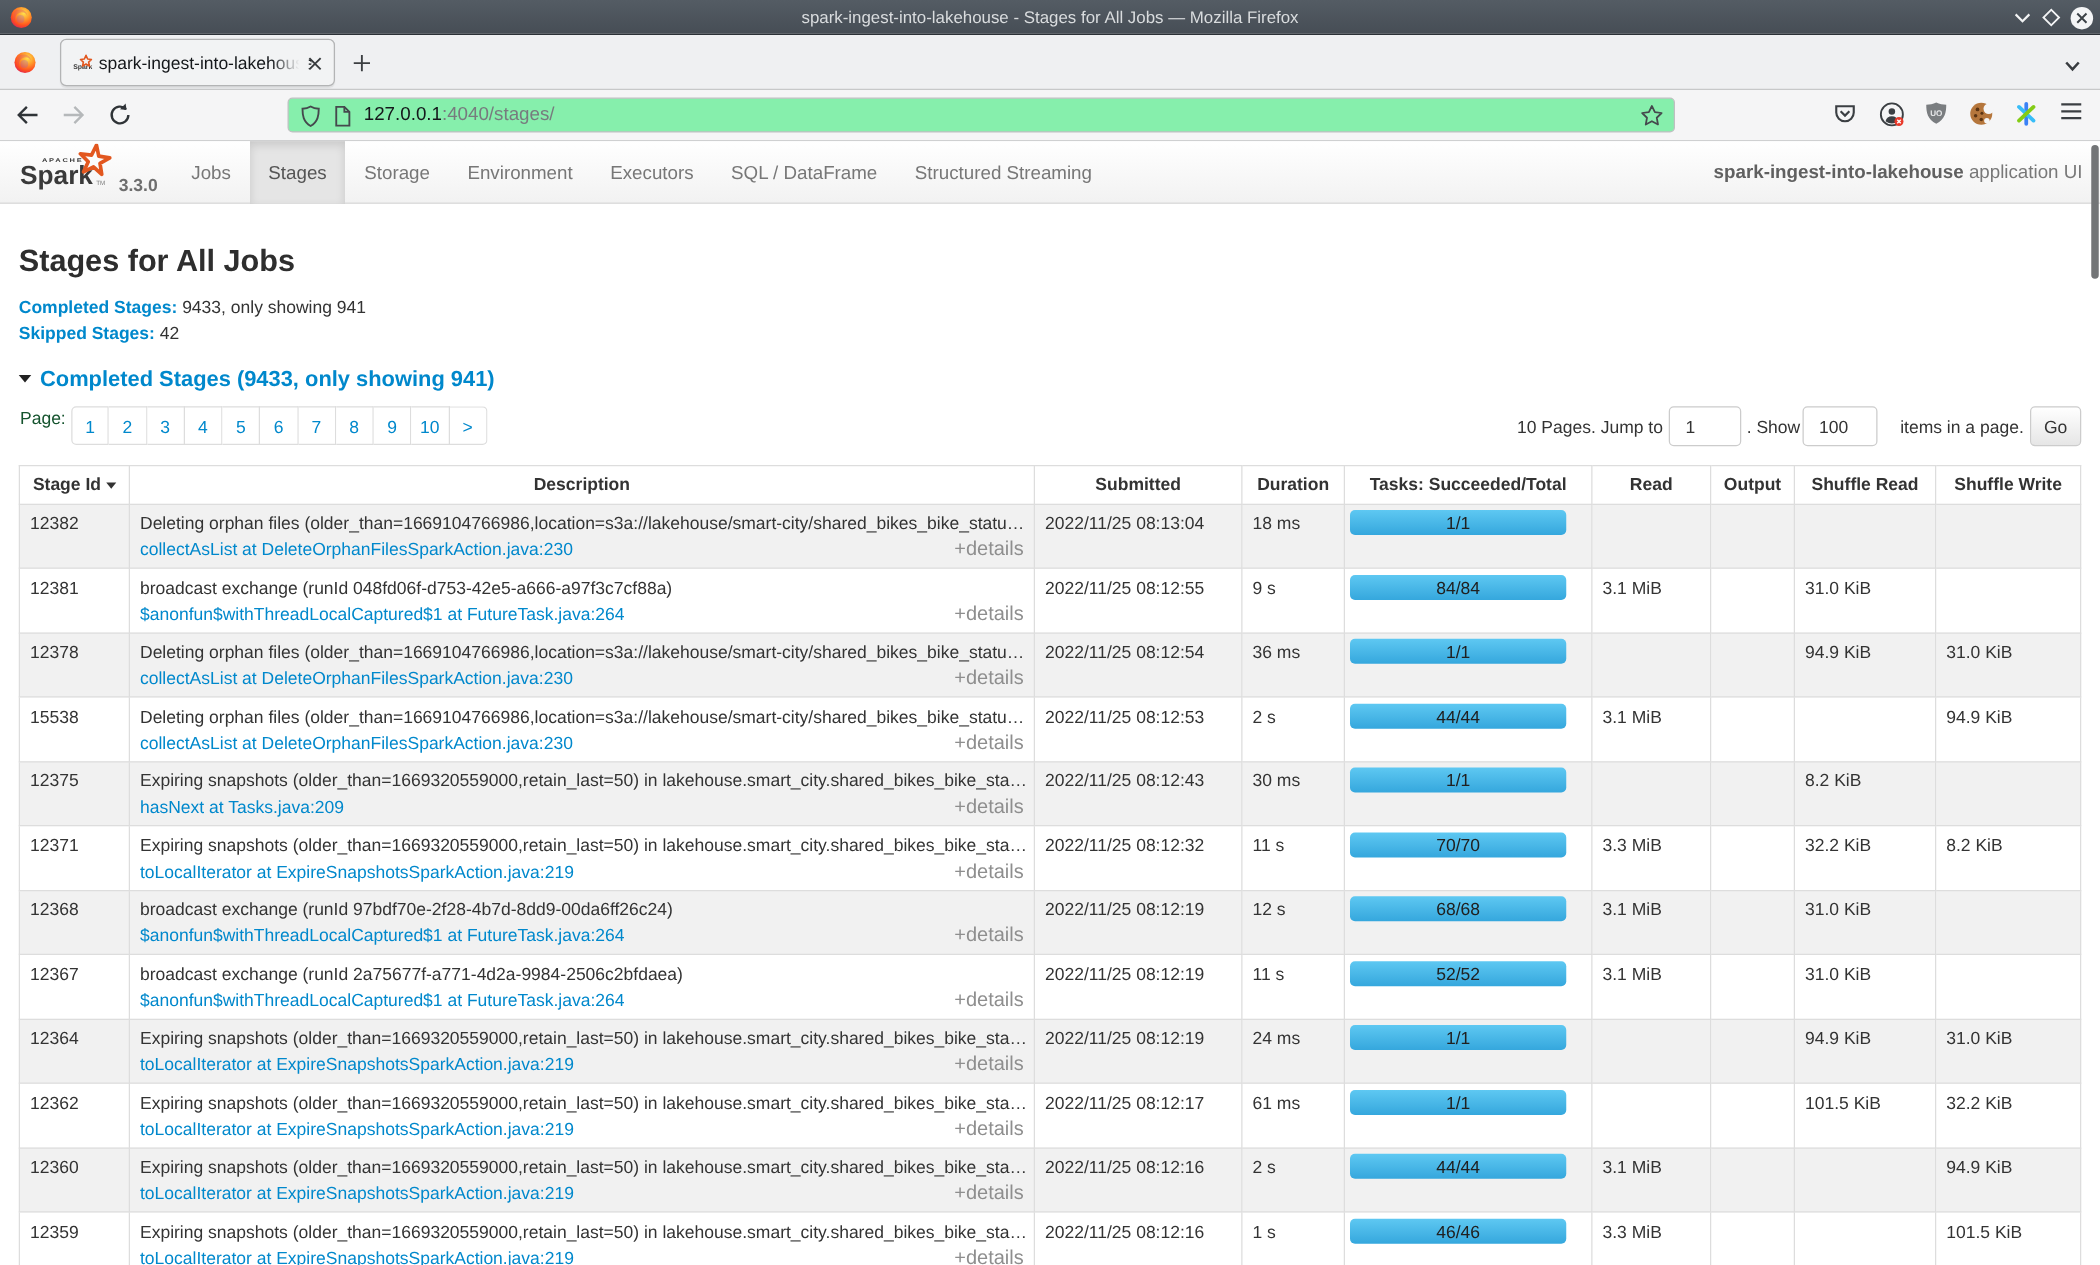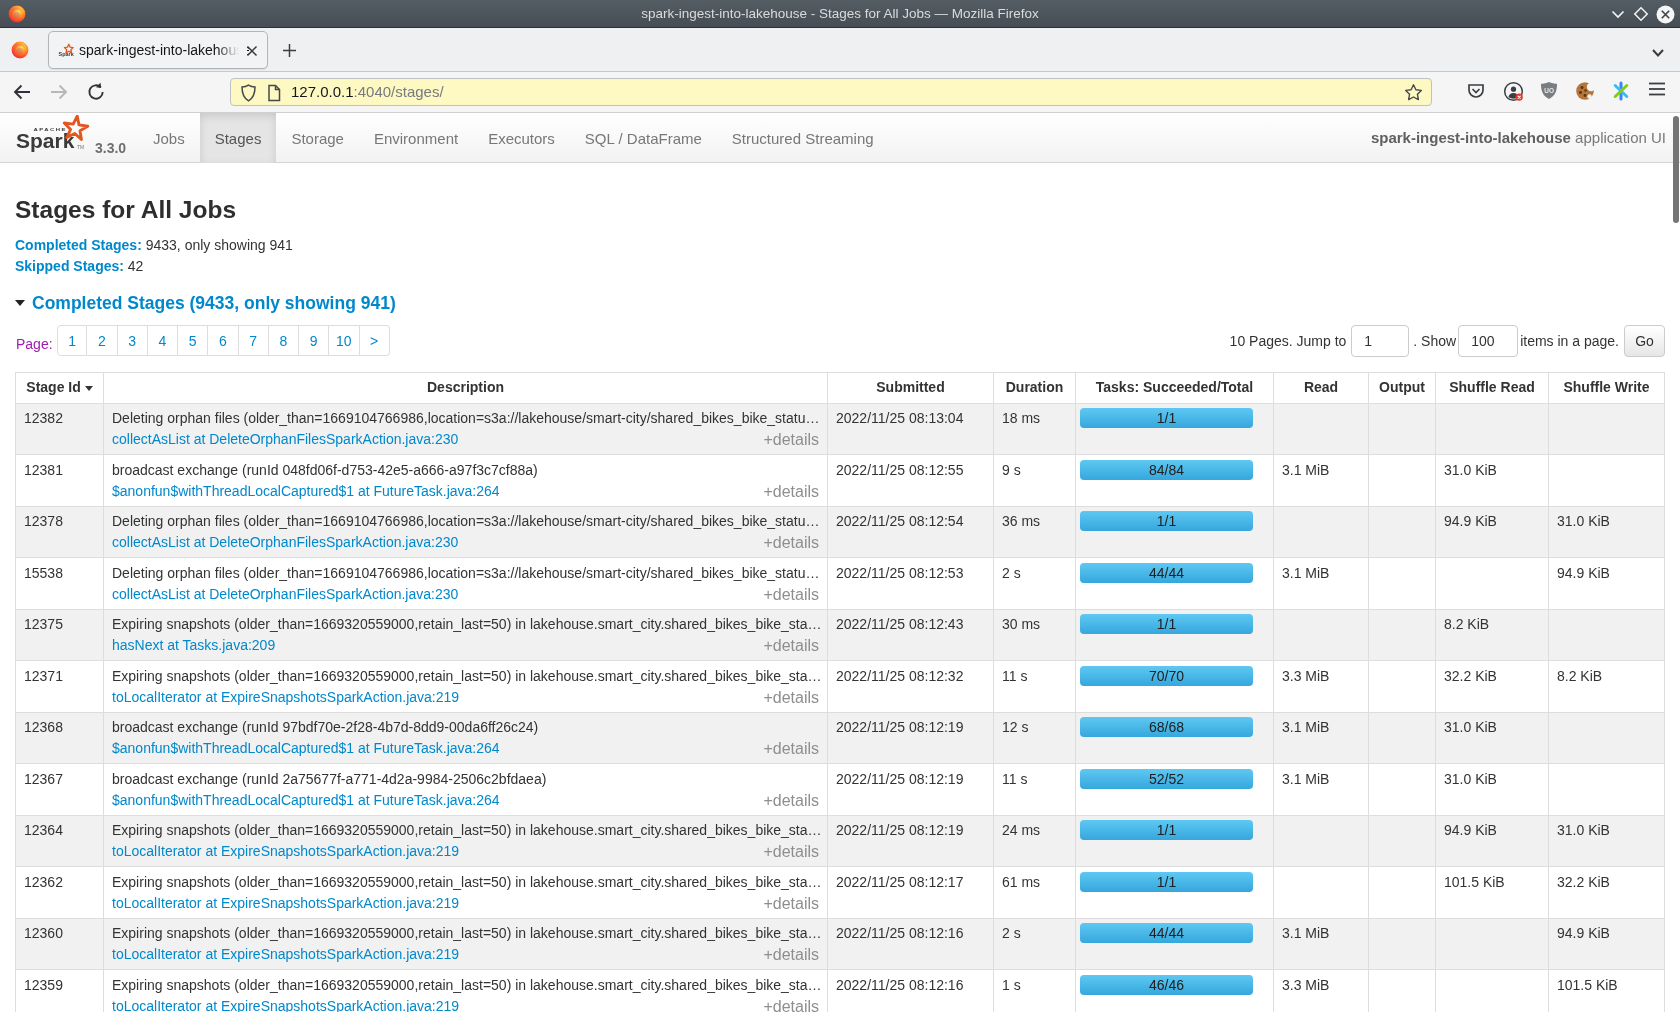"127.0.0.1:4040/stages/" .urlbar { background: #fef9c3 -> #86efac; width: 1202px -> 1110px }
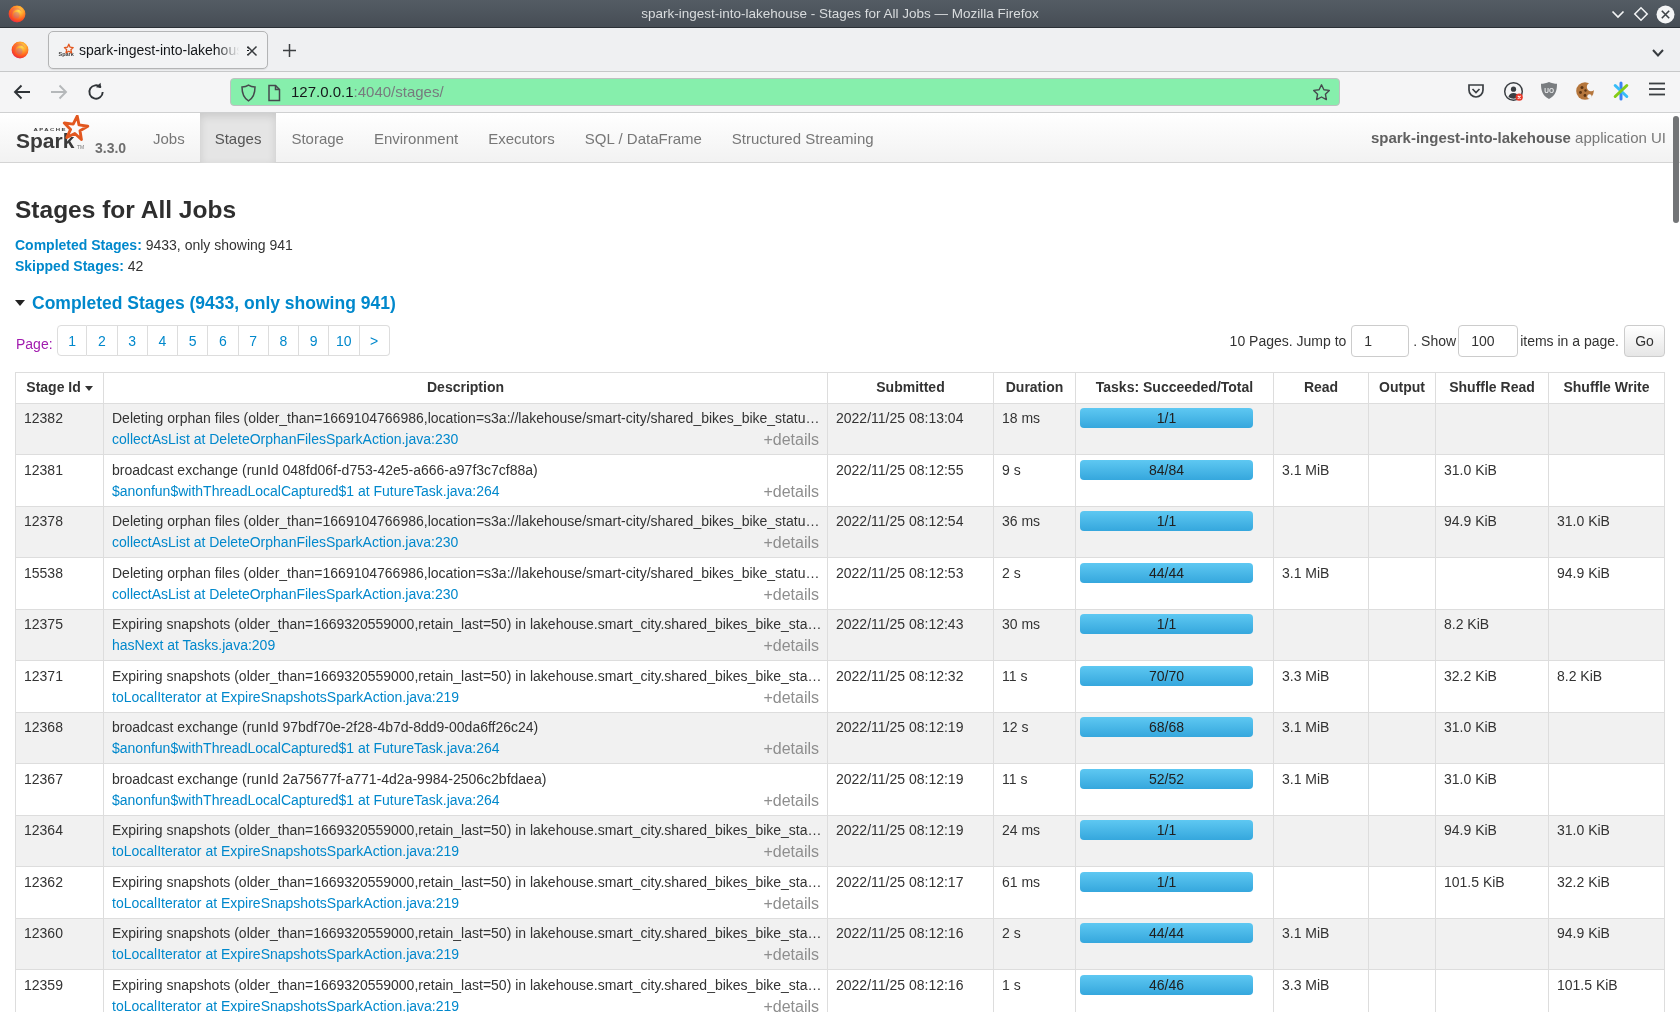"Page:" .pglabel { color: #a21caf -> #14532d; top: 11px -> 1px }
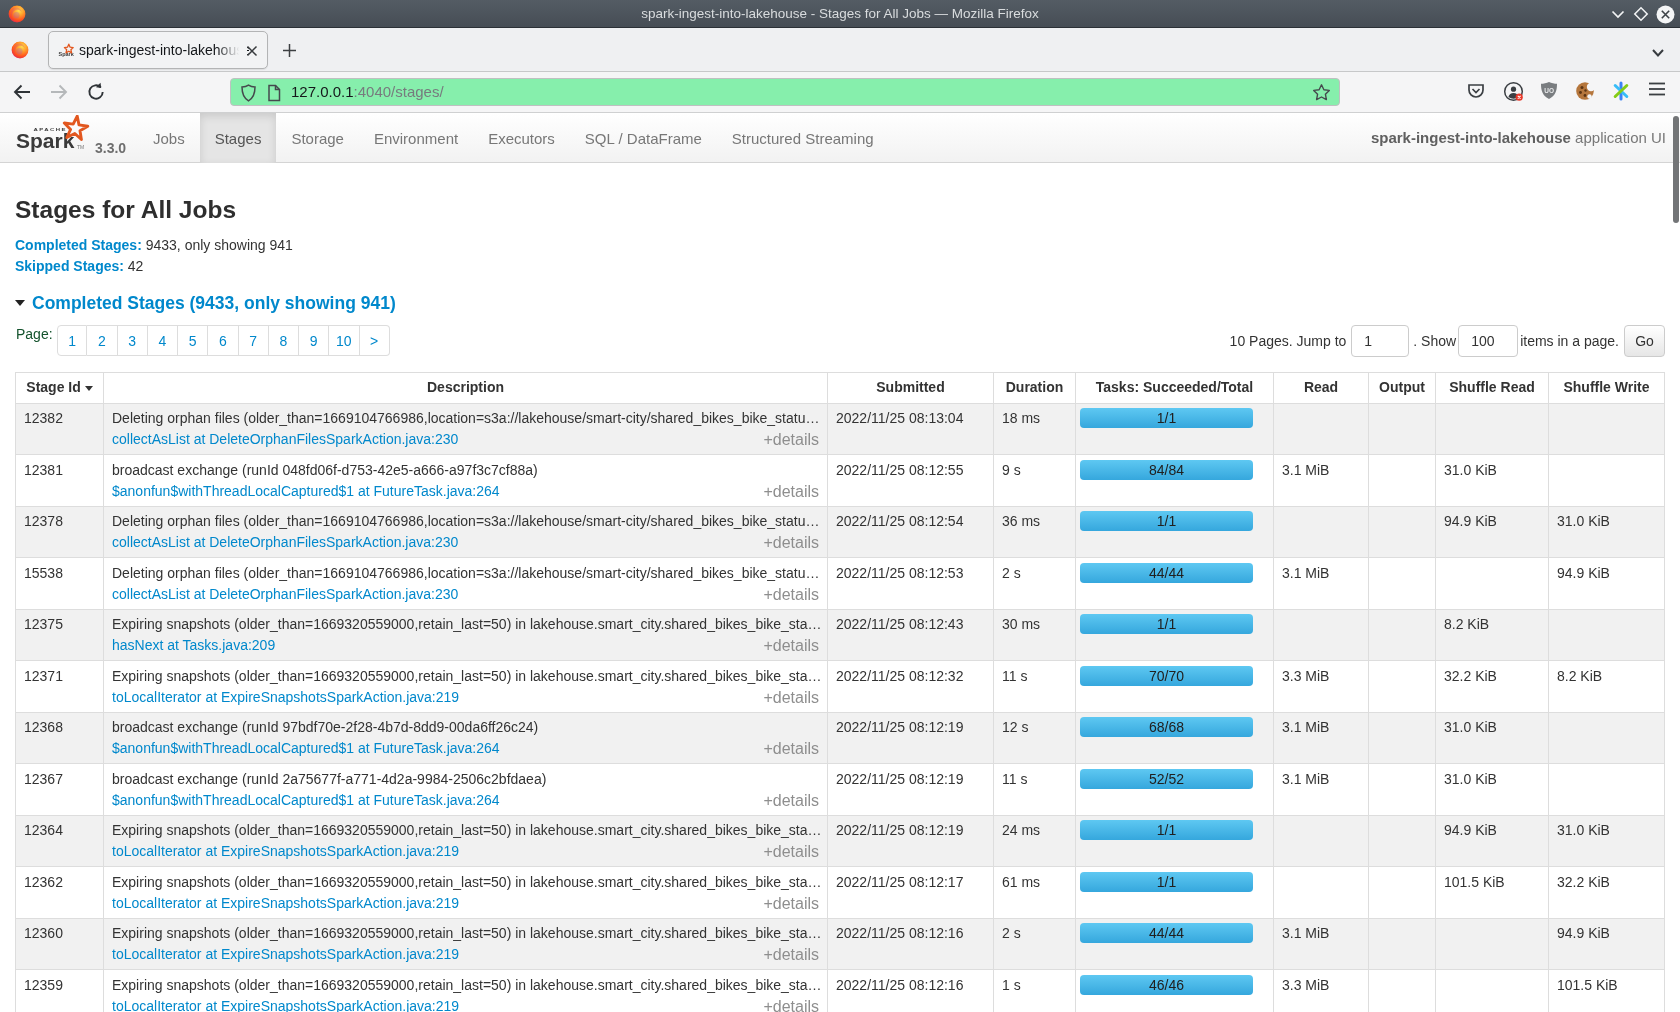"100" input { margin: 0px 2px 0px 2px -> 0px 18px 0px 2px }
